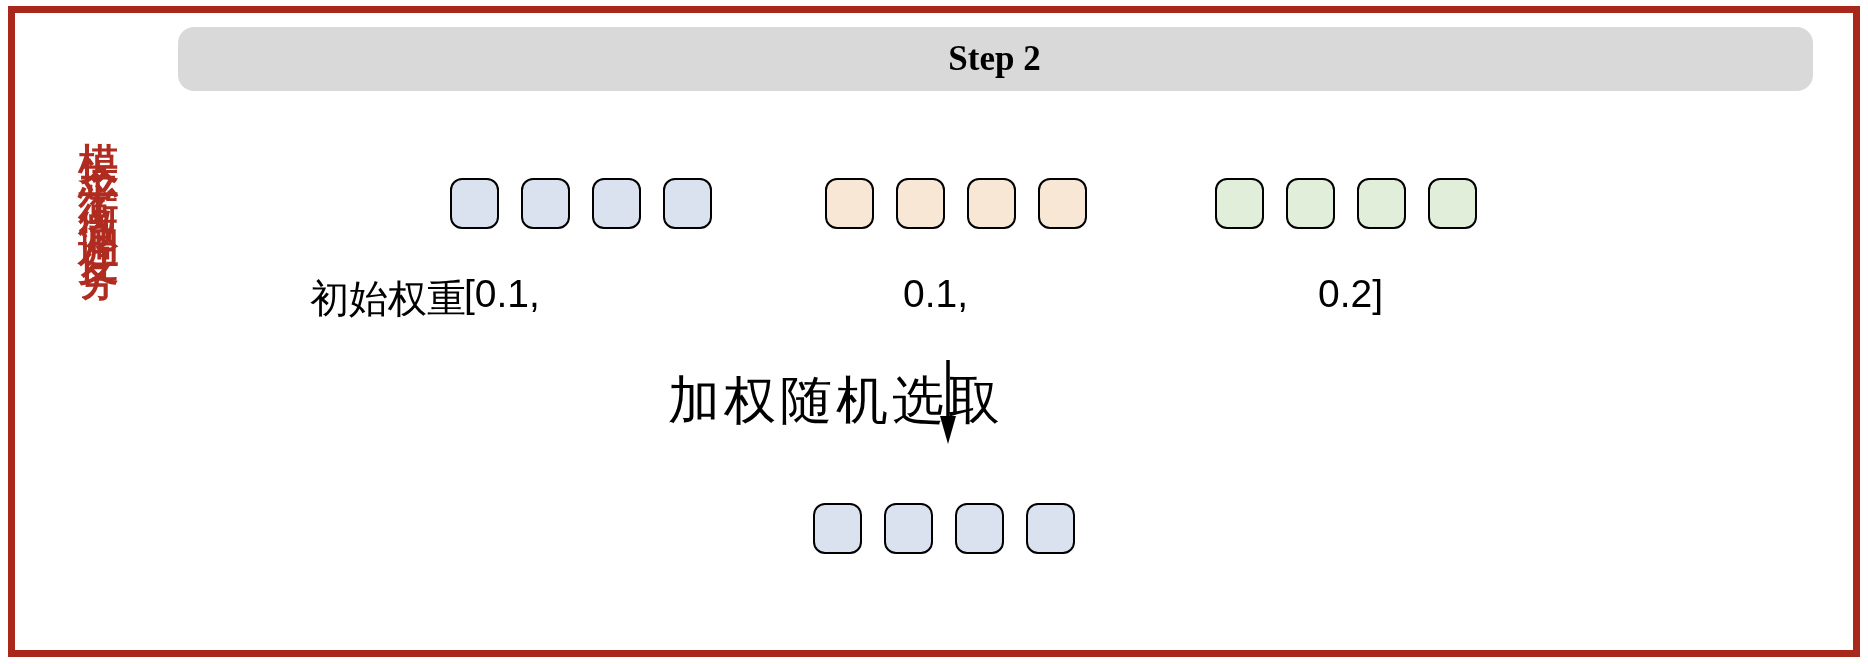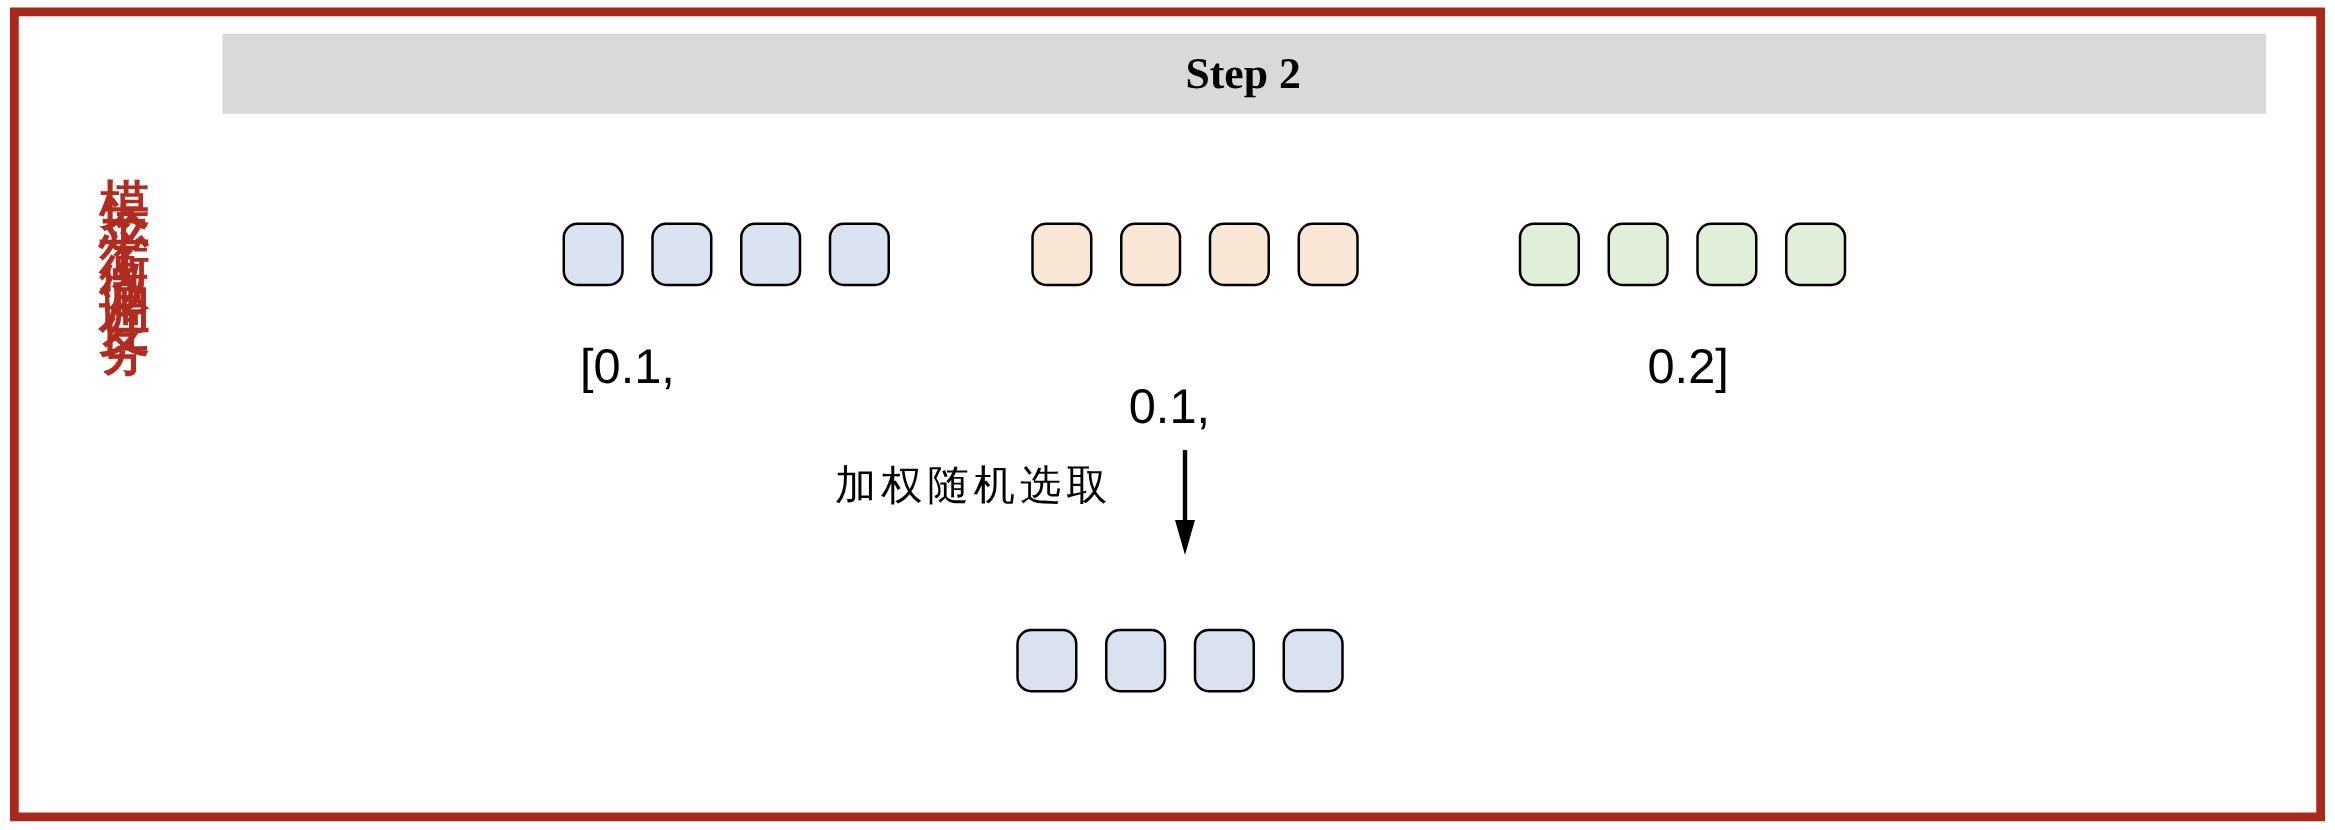"Step 2" .header-bar { border-radius: none -> 16px }
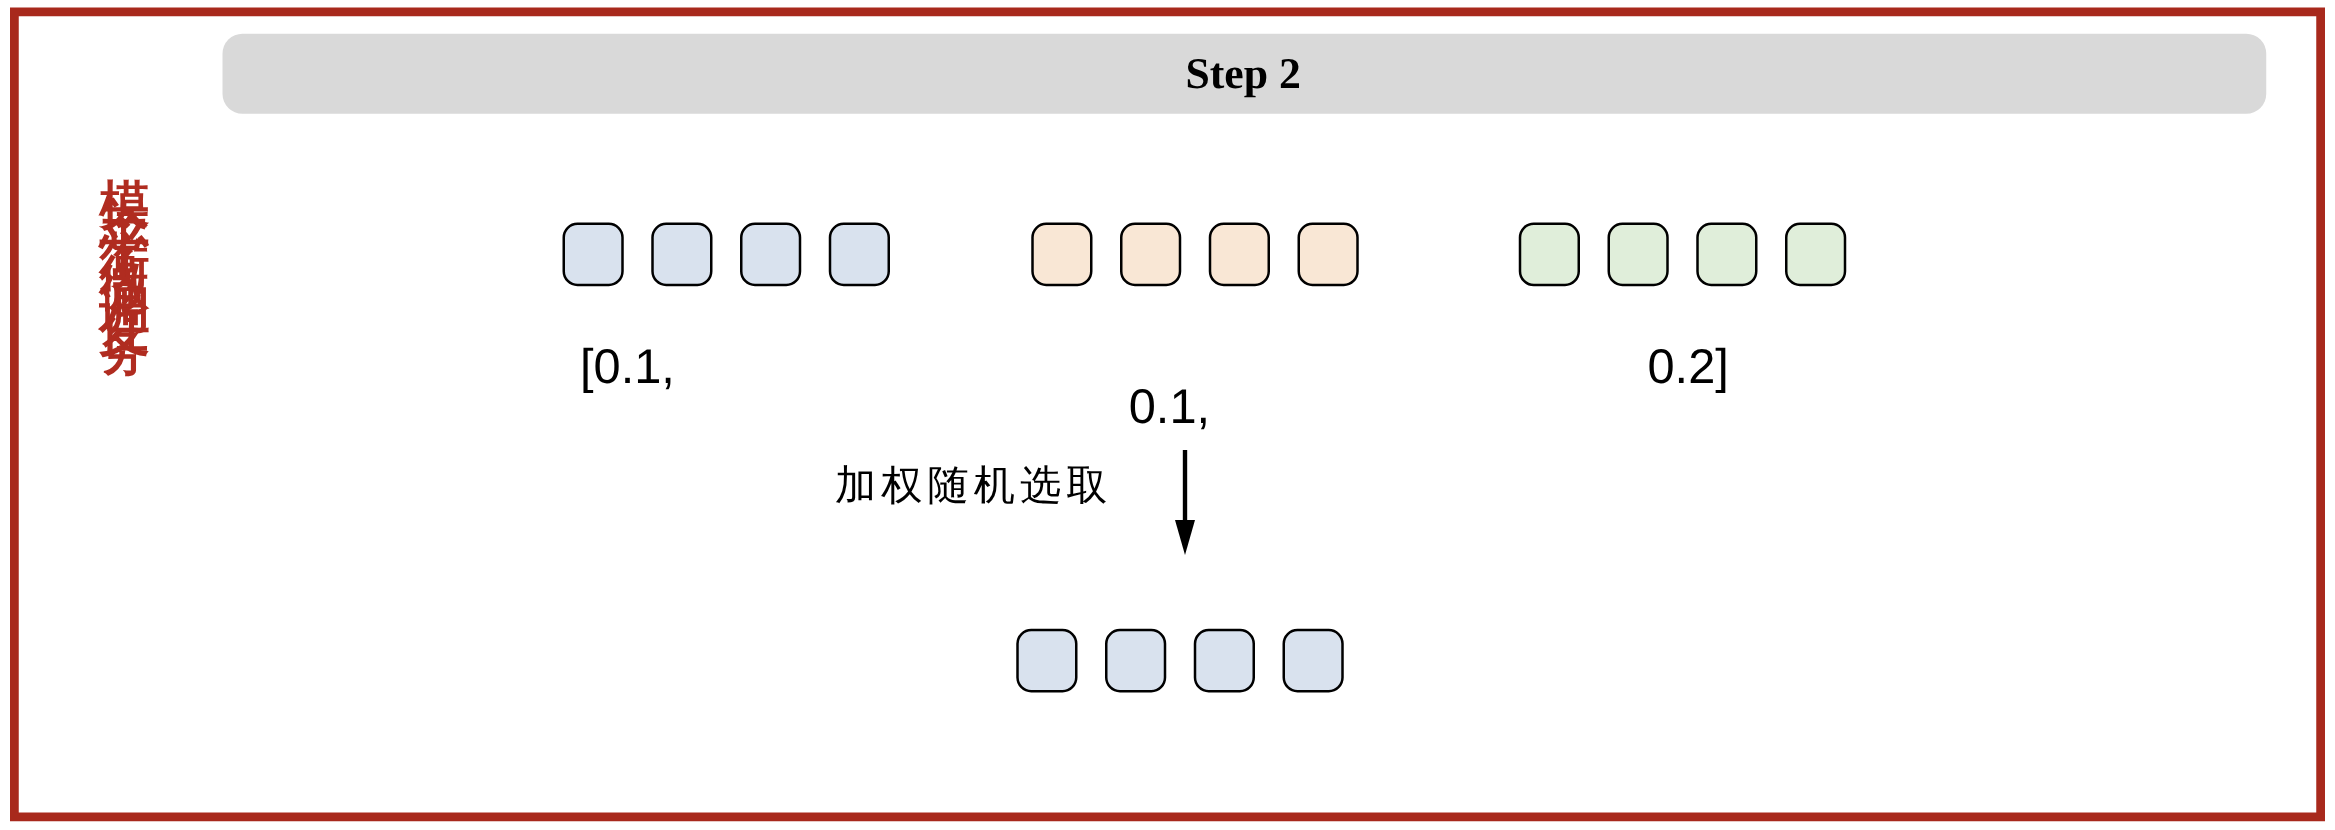"初始权重" div.weights-text { html: none -> <div>初始权重</div> }
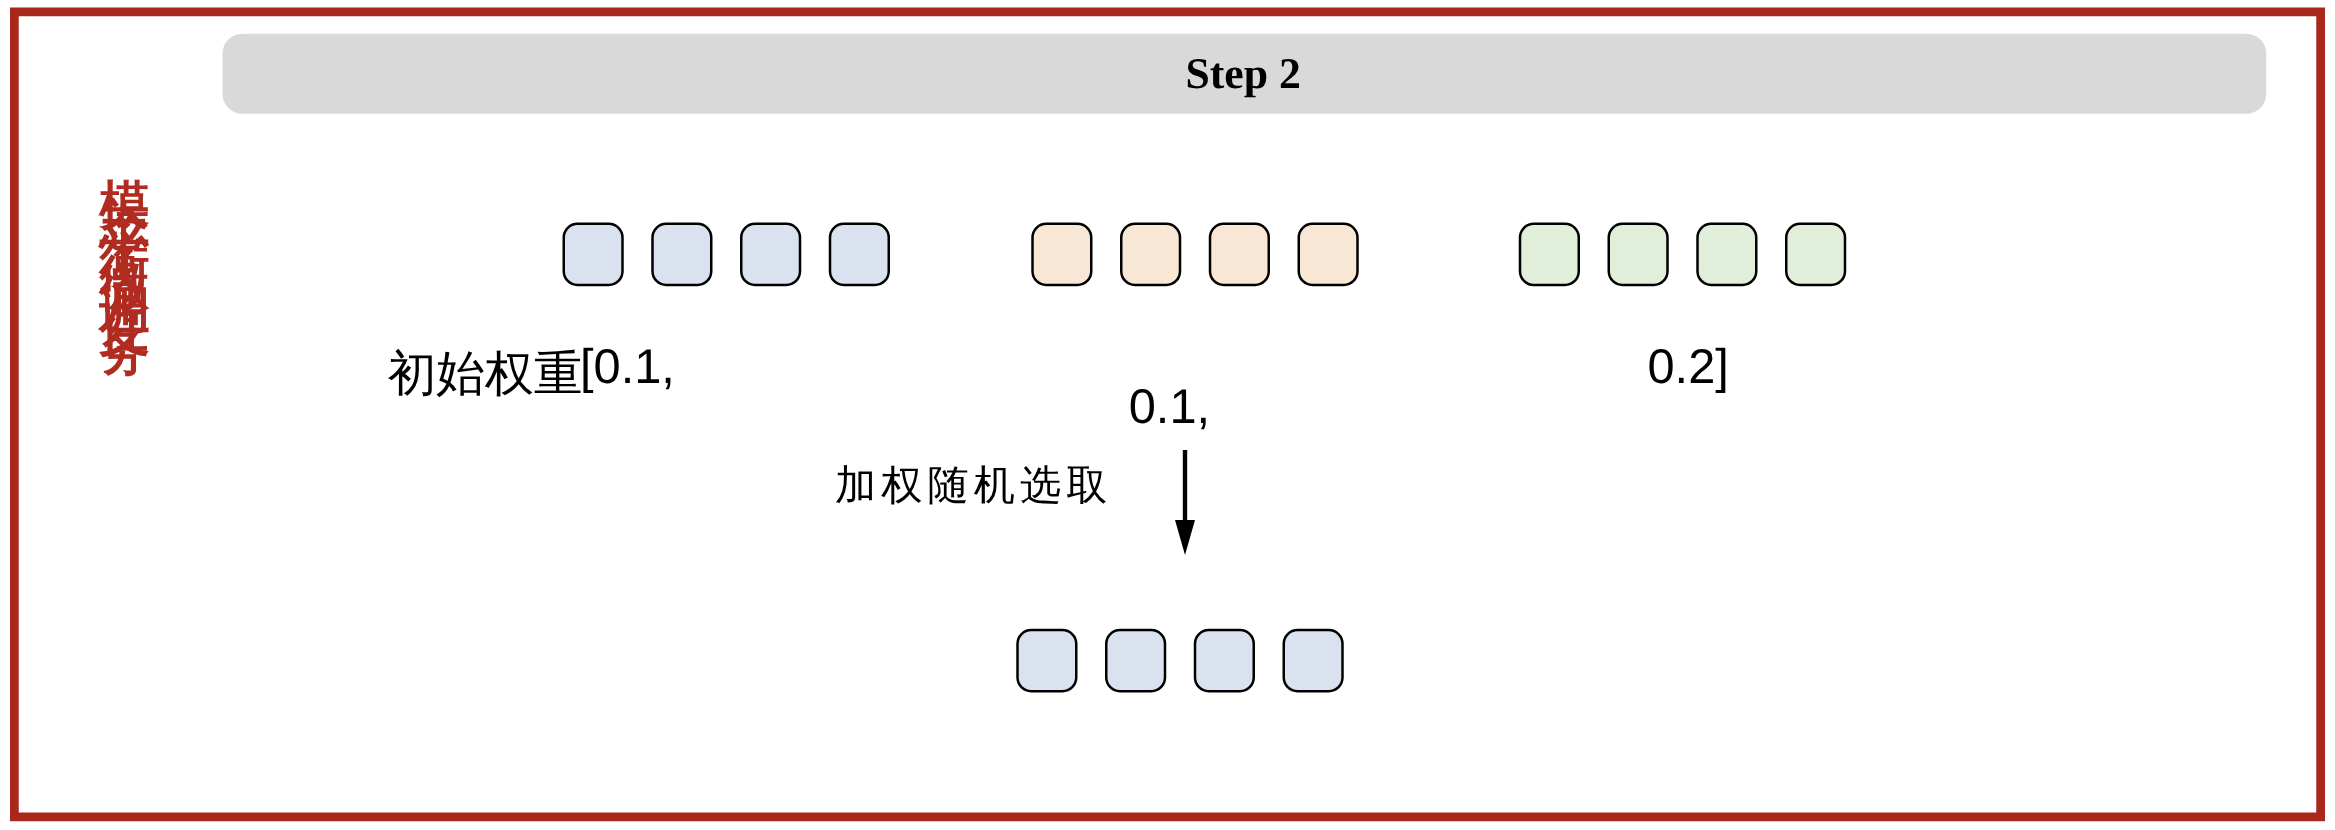"0.1," div.weights-text { margin-top: 32px -> none }
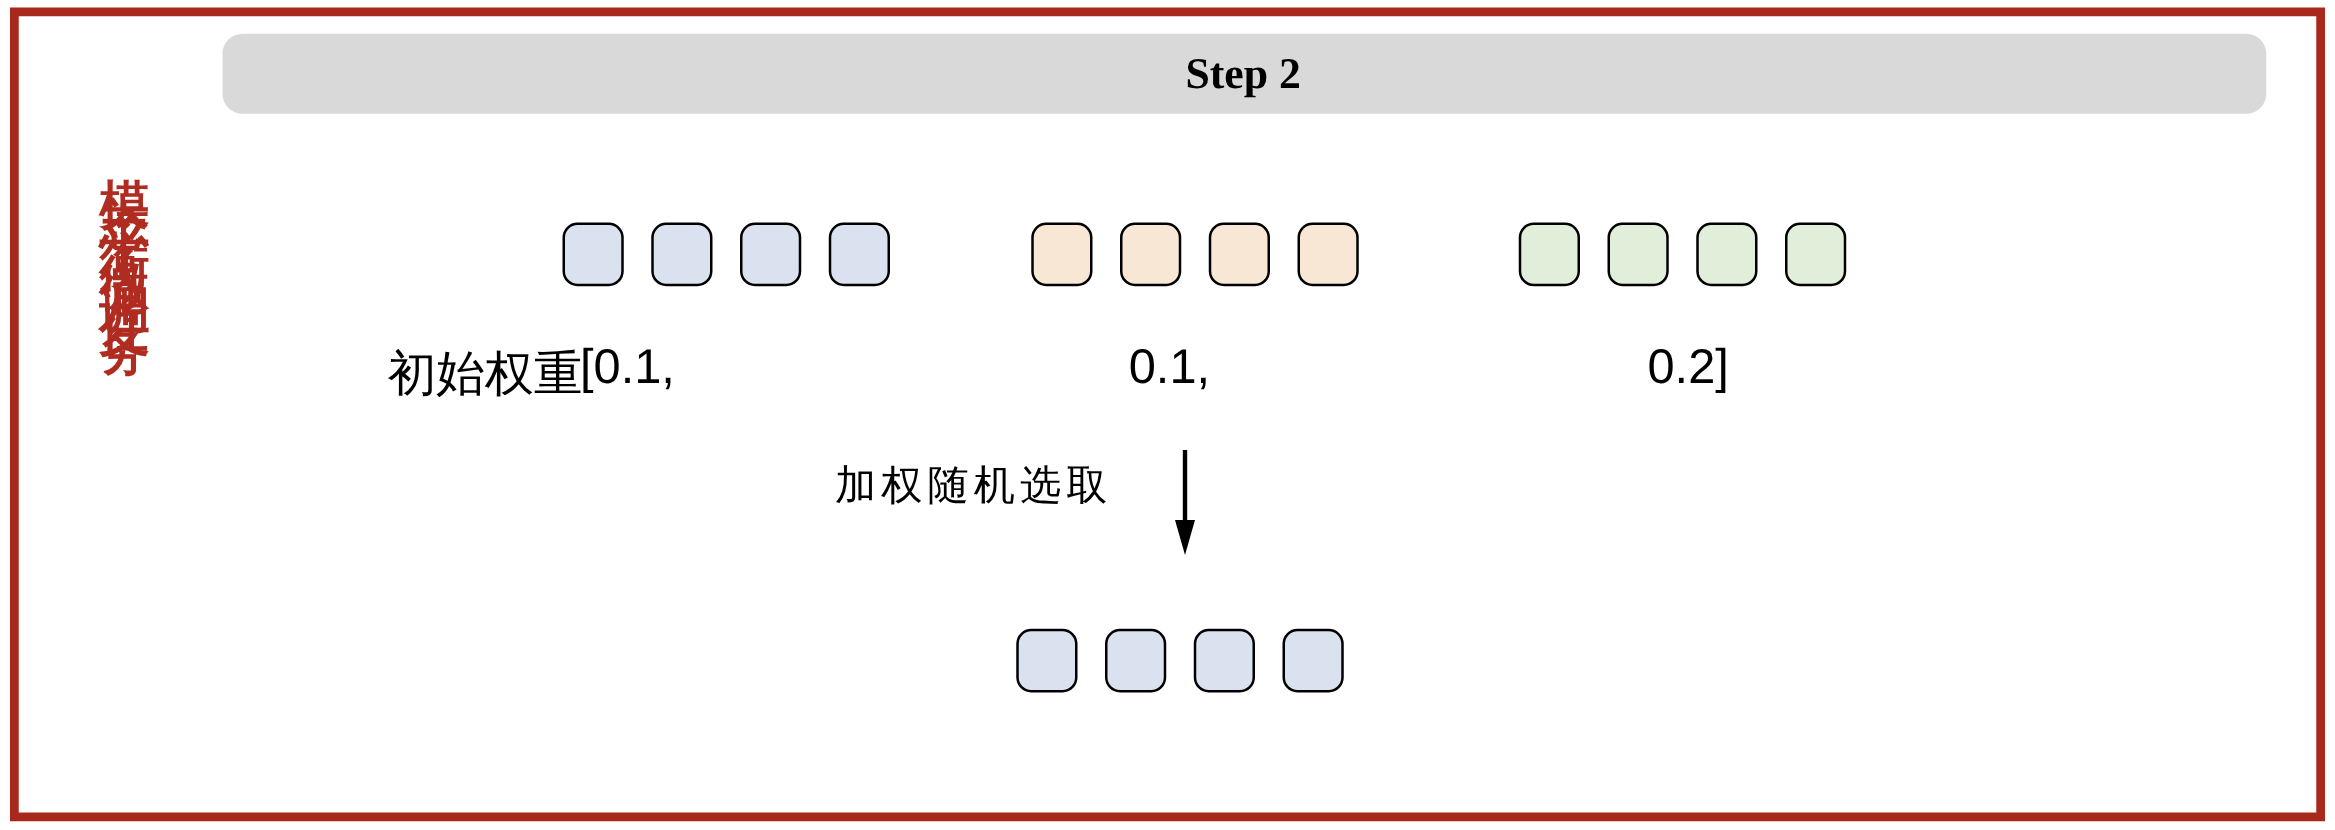"加权随机选取" .arrow-label { font-size: 33px -> 52px }
